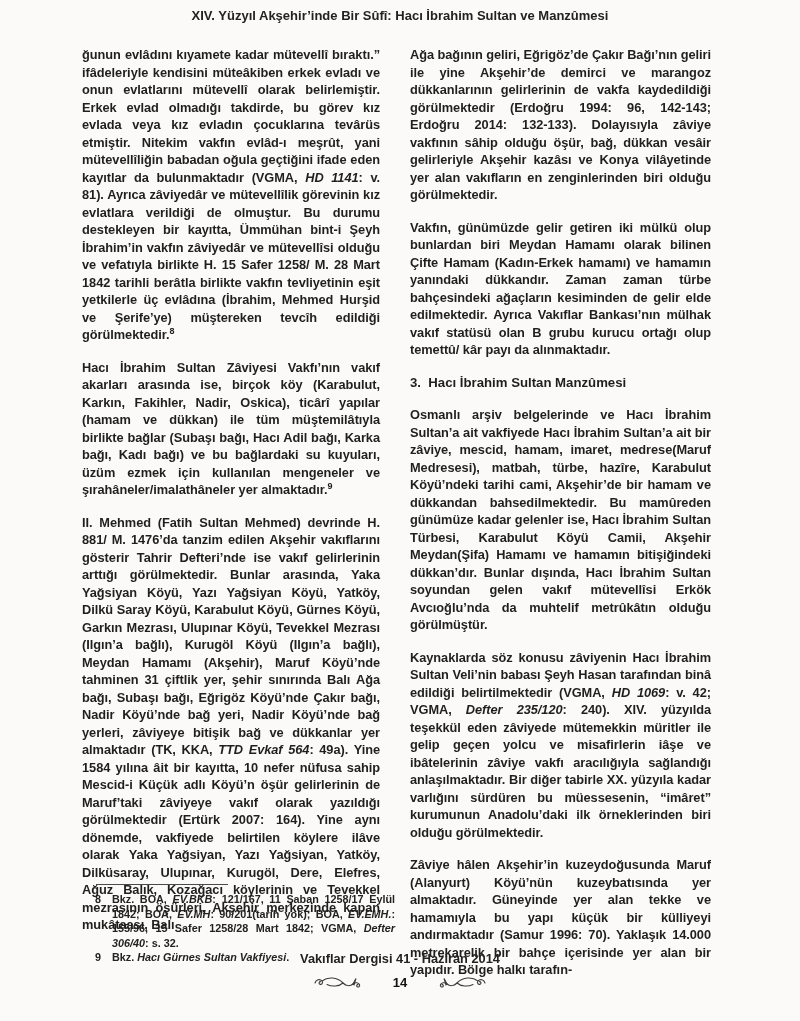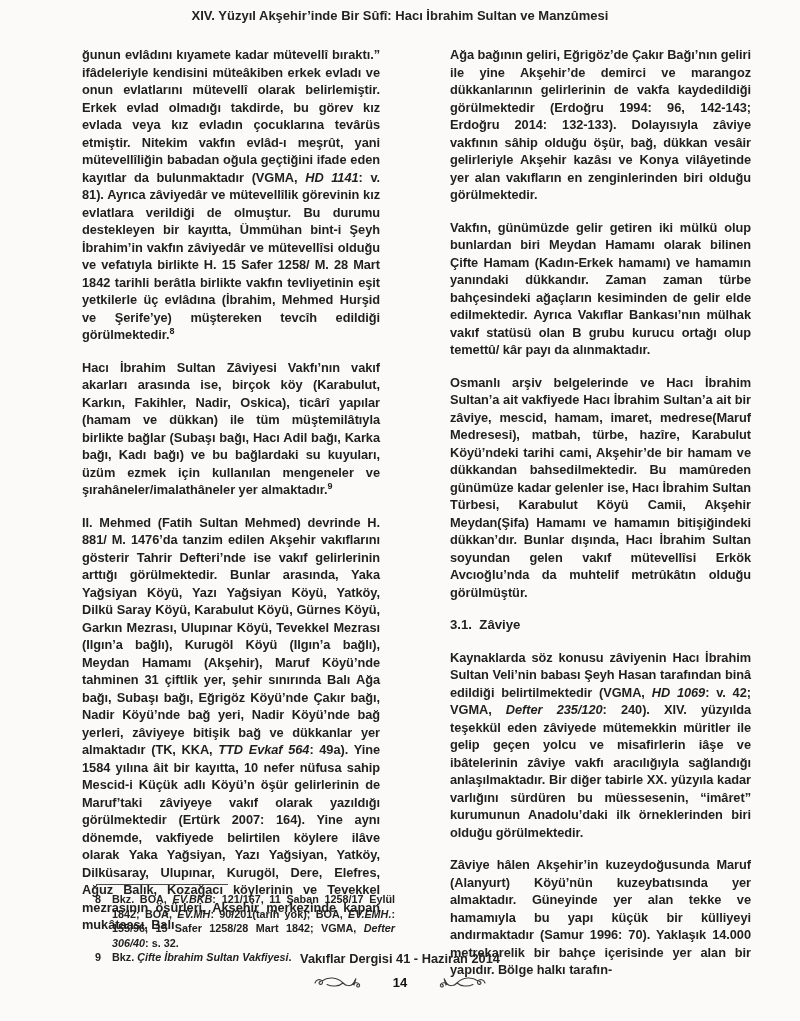"Ağa bağının geliri, Eğrigöz’de Çakır" .col-right { margin-left: 40px -> none }
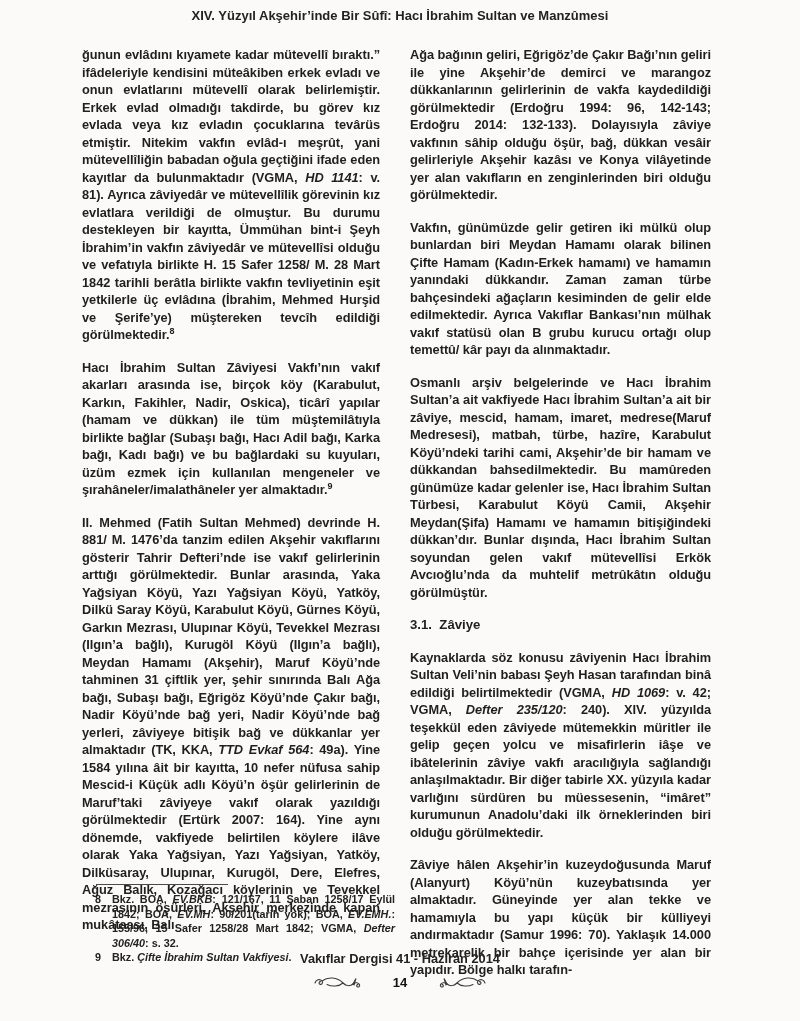"3. Hacı İbrahim Sultan Manzûmesi" p.heading { html: none -> <p><span>3.&nbsp;&nbsp;</span><b>Hacı İbrahim Sultan Manzûmesi</b></p> }
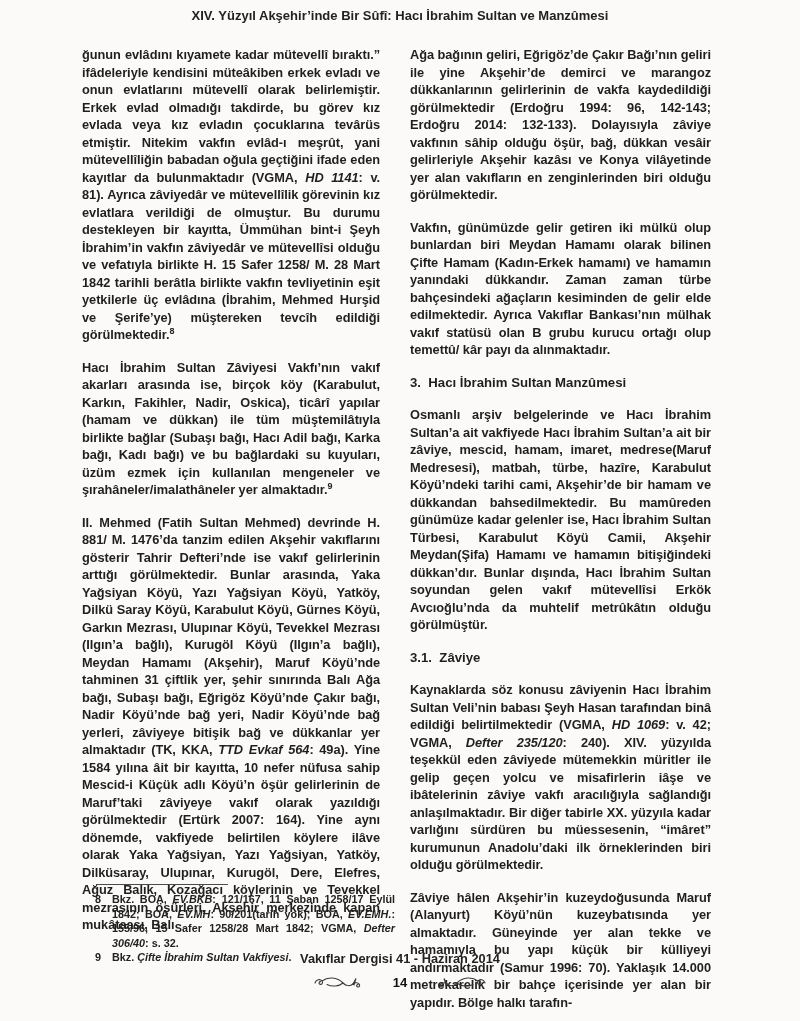"3.1. Zâviye" p.heading { html: <p><span>3.1.&nbsp;&nbsp;</span><b>Zâviye</b></p> -> none }
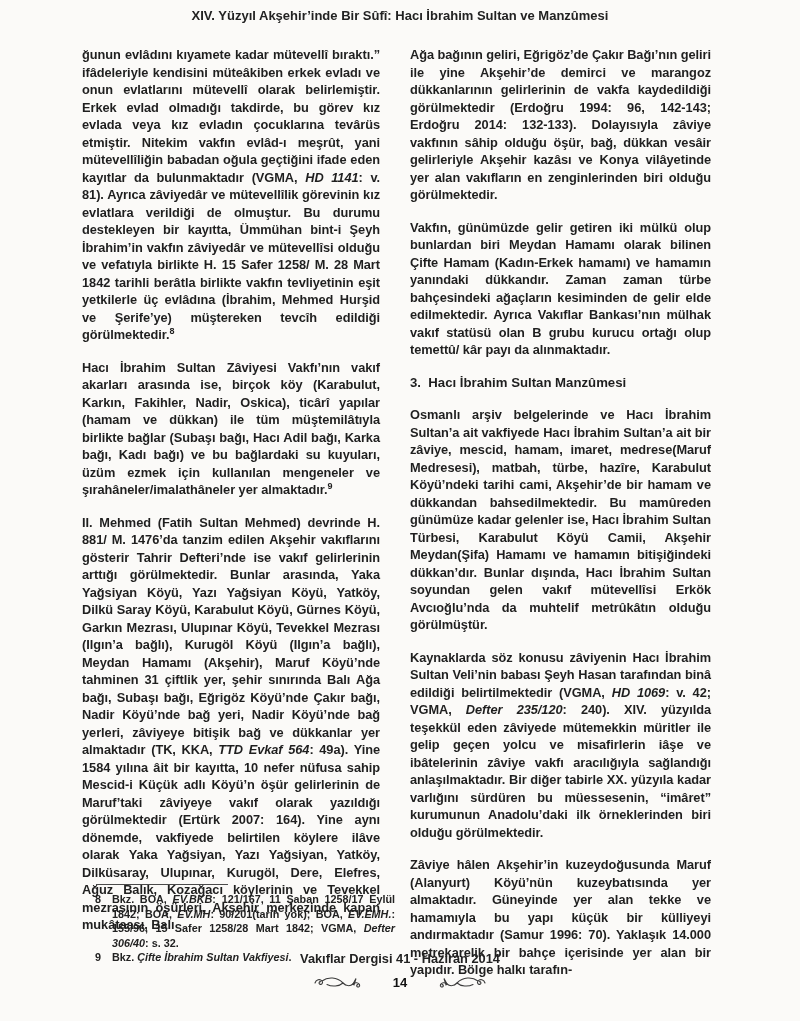"Çifte İbrahim Sultan Vakfiyesi" i { text: Çifte İbrahim -> Hacı Gürnes }
